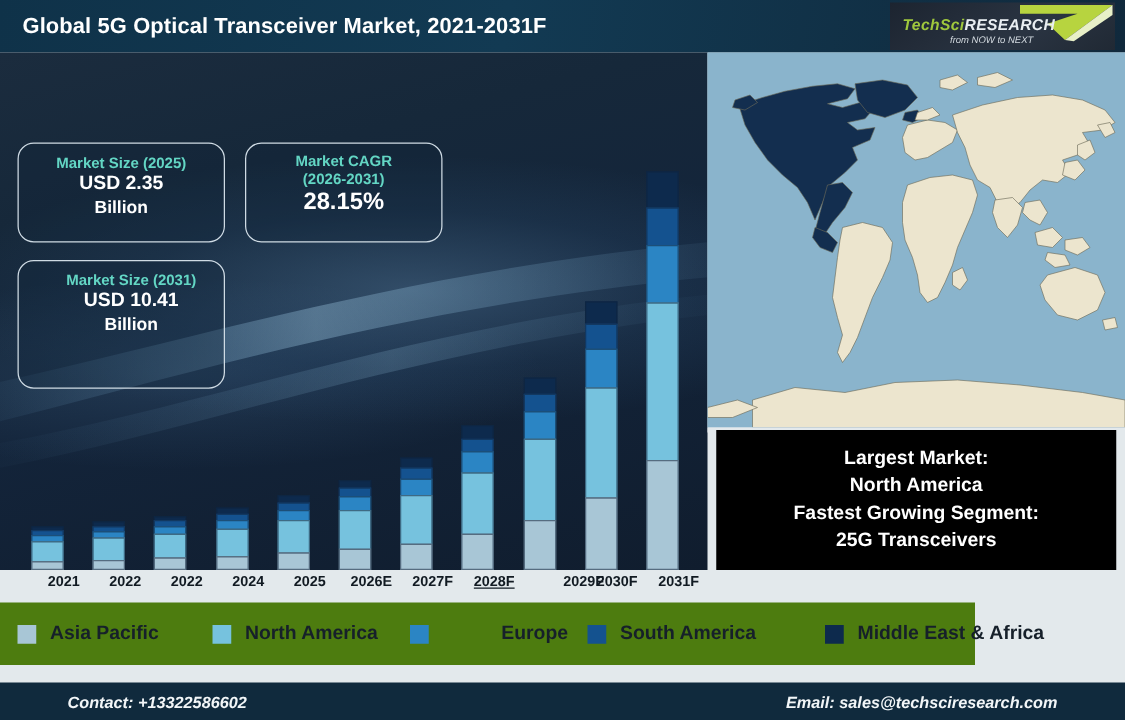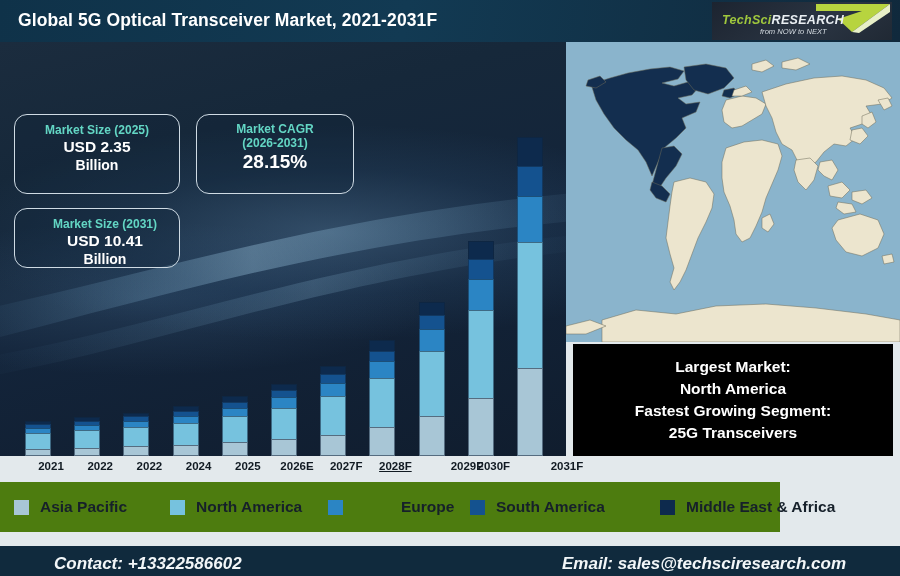"Market Size (2031)" #card-ms2031 { height: 60px -> 103px }
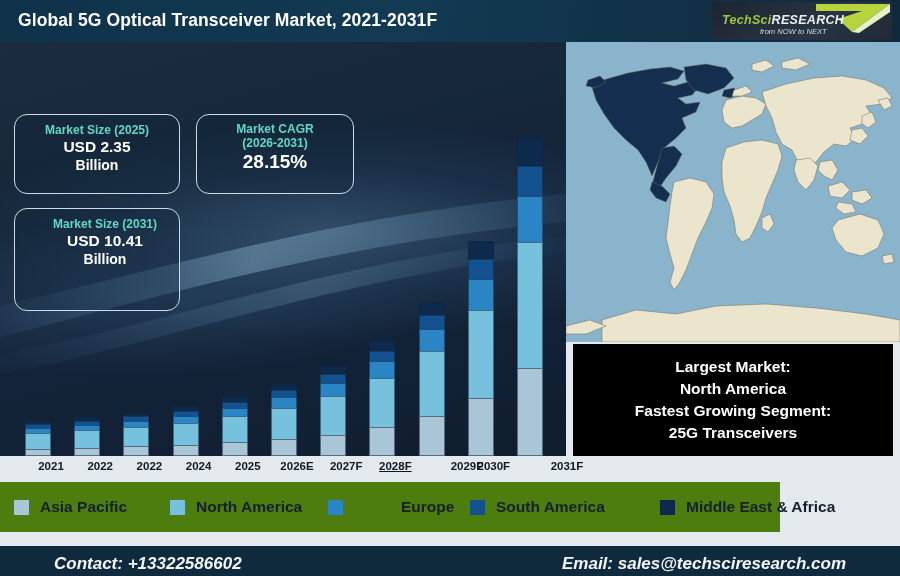"2031F" div.axis-lab { left: 554px -> 530px }
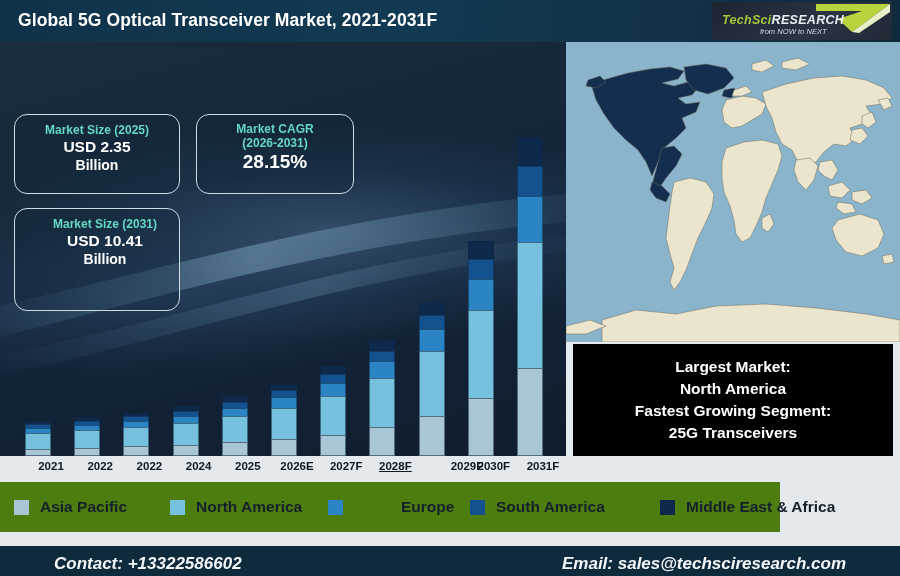"Contact: +13322586602" .footer-txt { font-size: 17px -> 13px }
